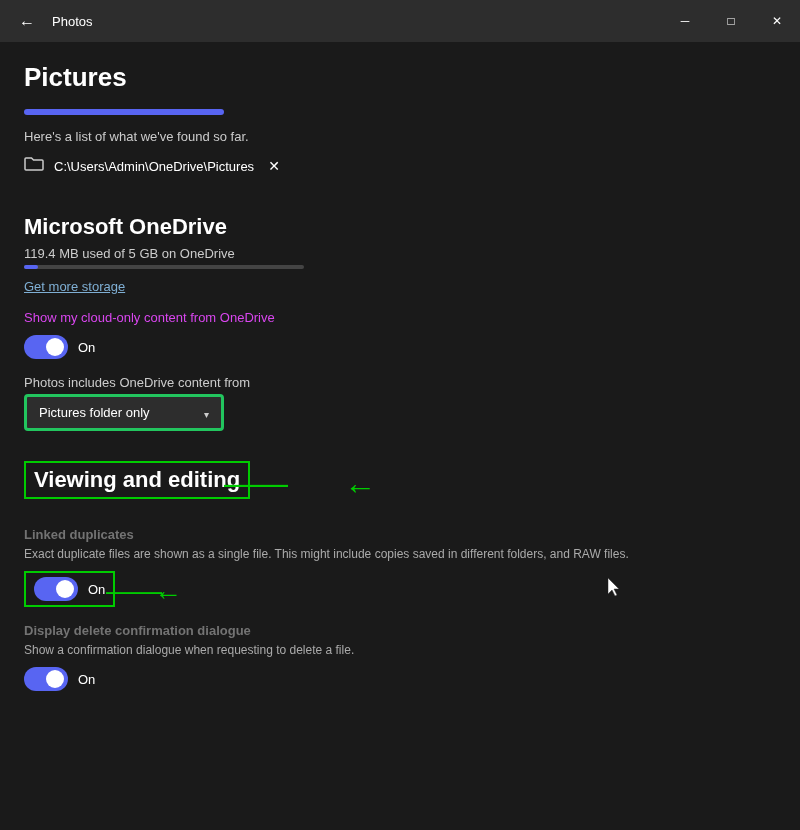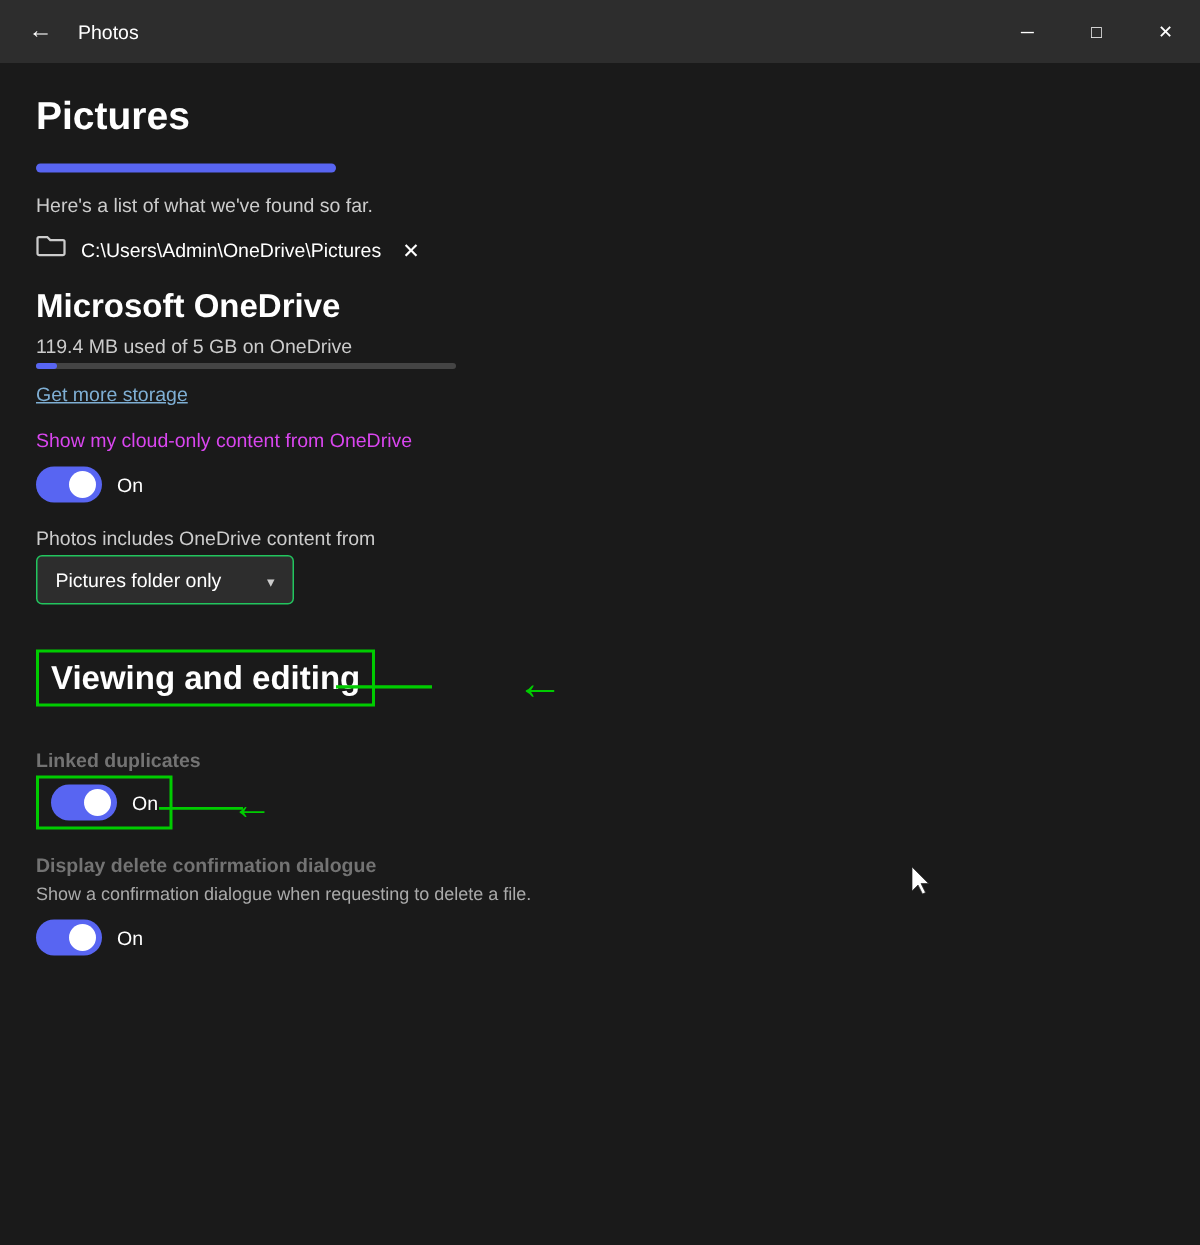"C:\Users\Admin\OneDrive\Pictures" .folder-item { margin-bottom: 14px -> 38px }
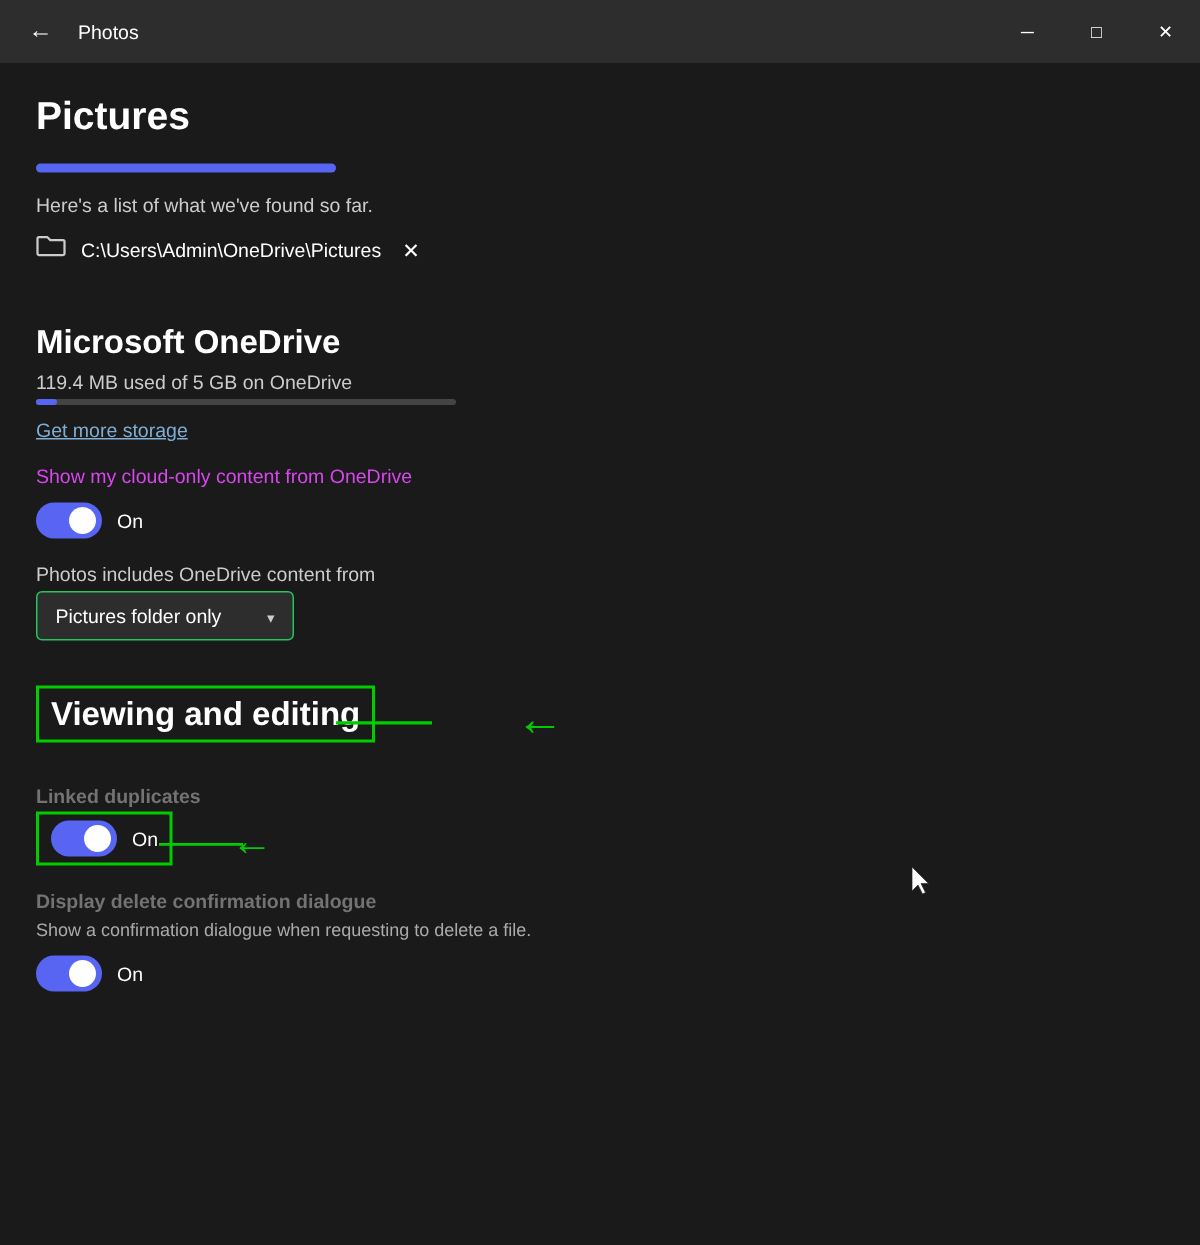"Pictures folder only" .dropdown-select { border: 1px solid #22c55e -> 3px solid #22c55e; width: 172px -> 200px }
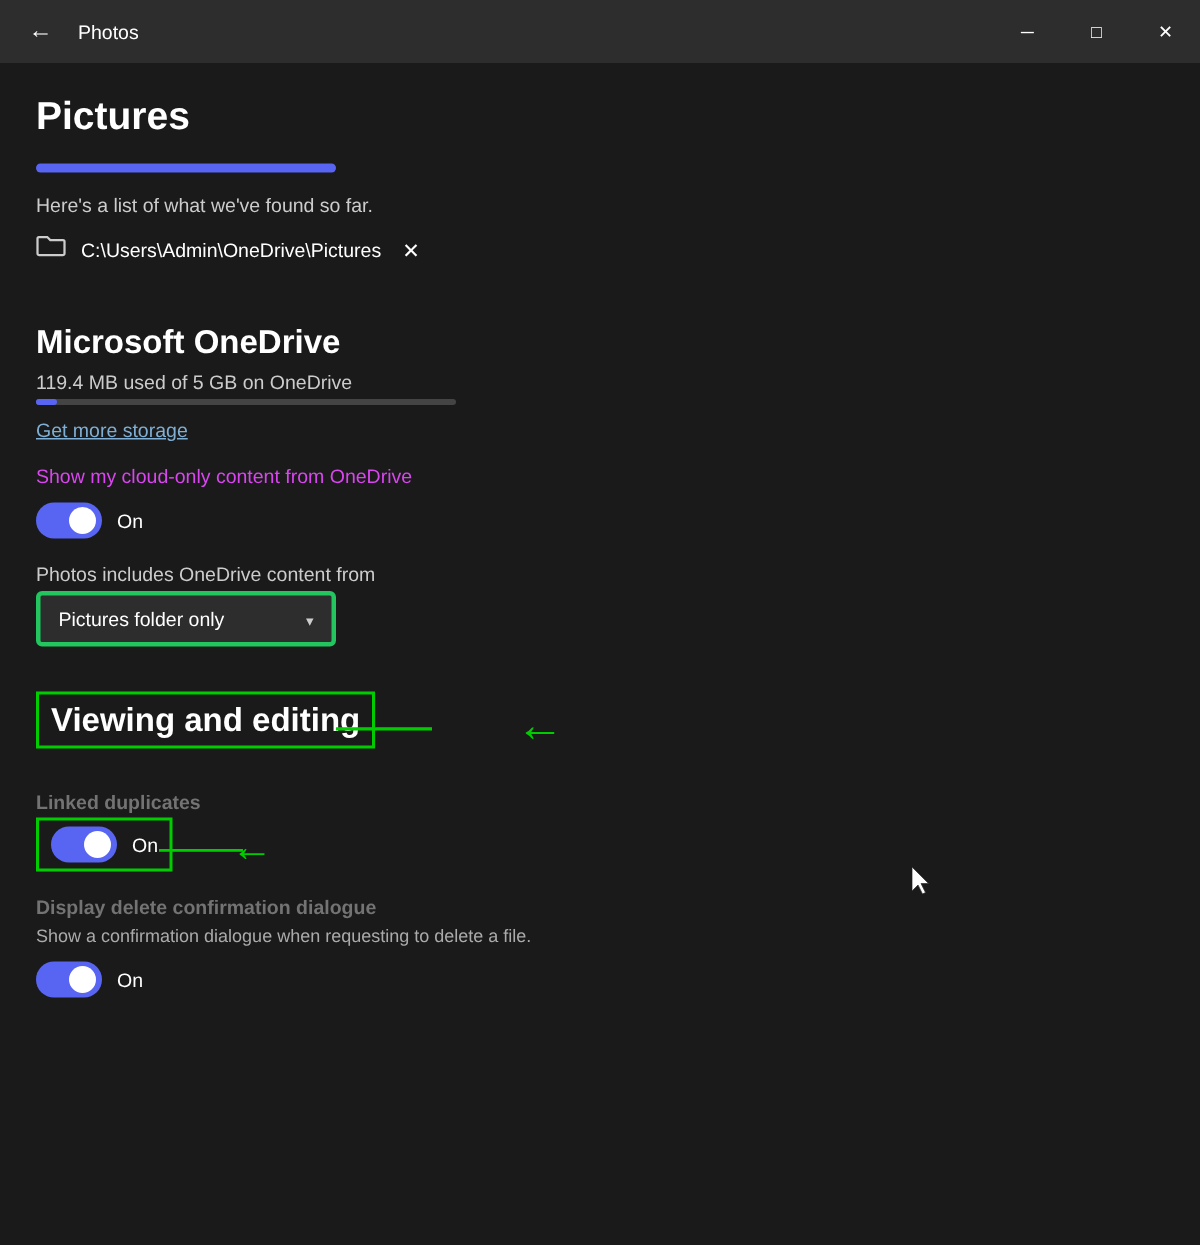"Exact duplicate files are shown" p.setting-desc { html: none -> <p>Exact duplicate files are shown as a single file. This might include copies saved in different folders, and RAW files.</p> }
